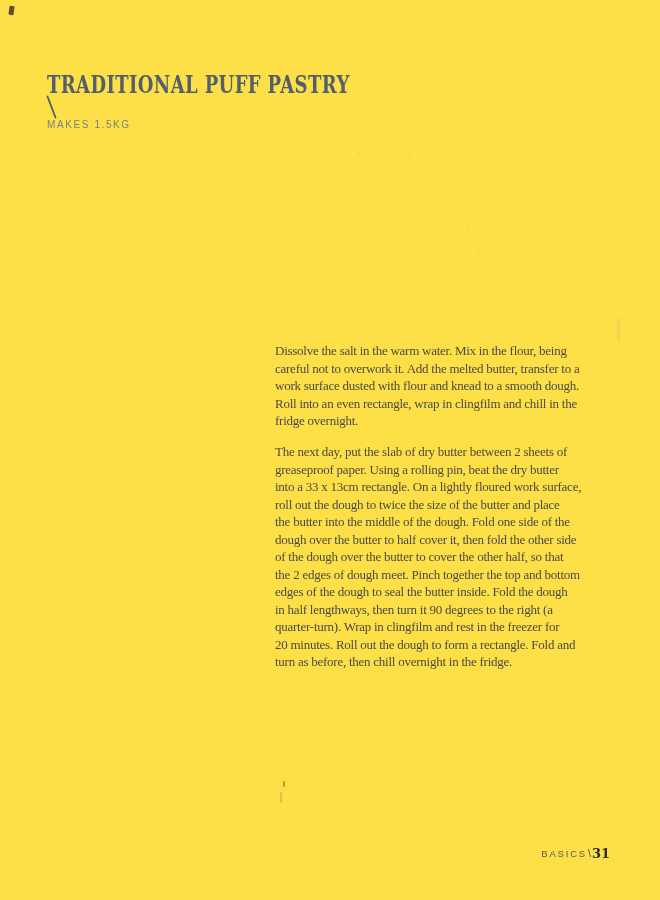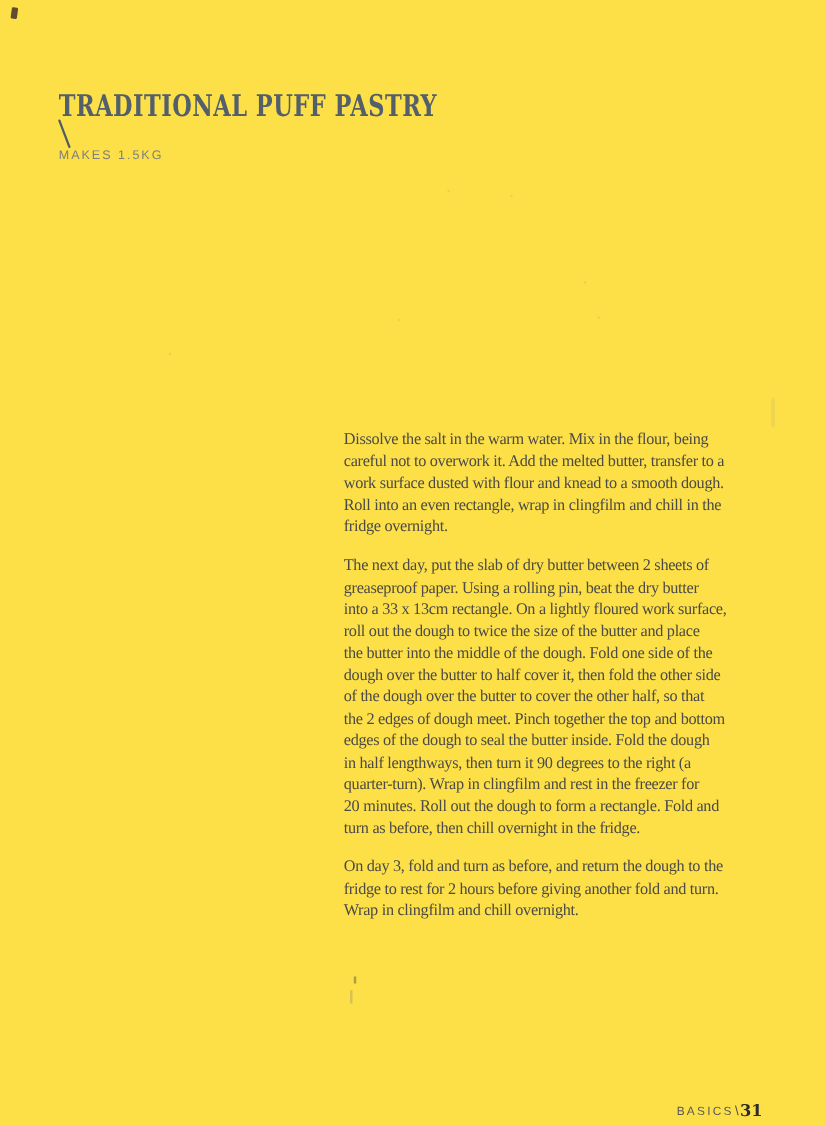"On day 3, fold and" p { html: <p>On day 3, fold and turn as before, and return the dough to the fridge to rest for 2 hours before giving another fold and turn. Wrap in clingfilm and chill overnight.</p> -> none }
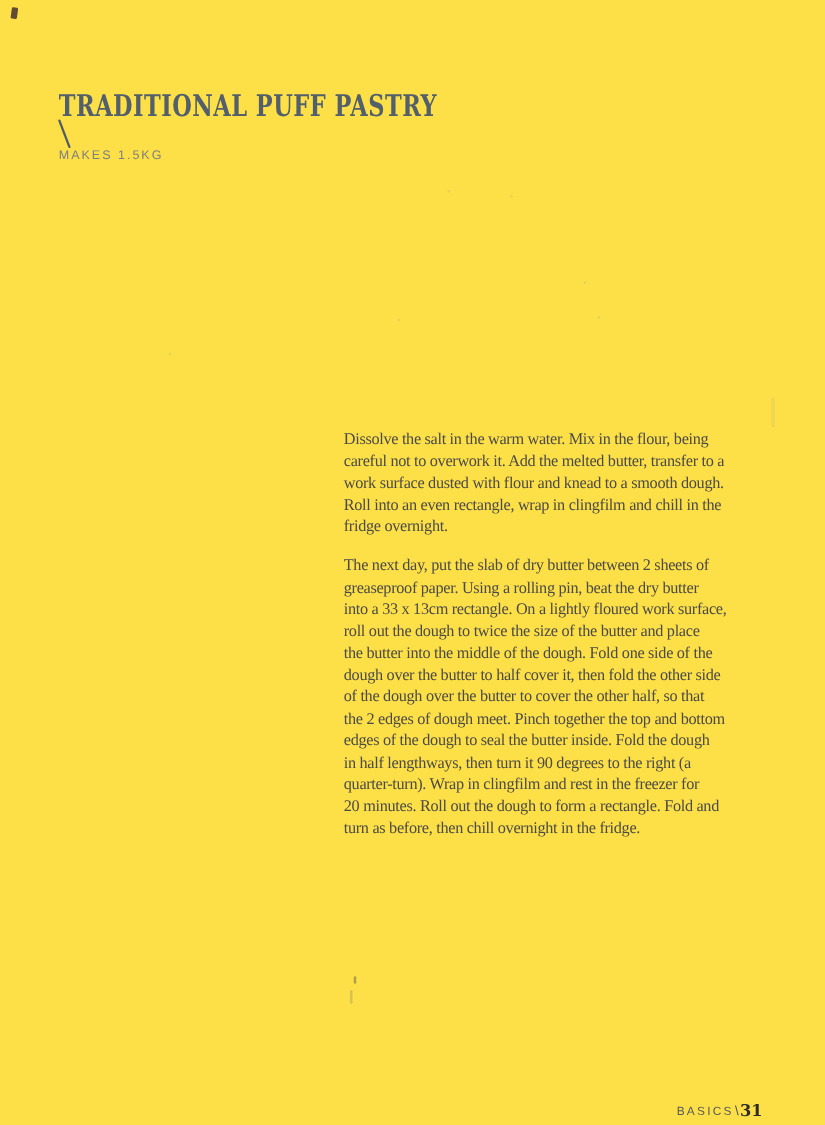"BASICS\31" .footer { top: 880px -> 844px }
